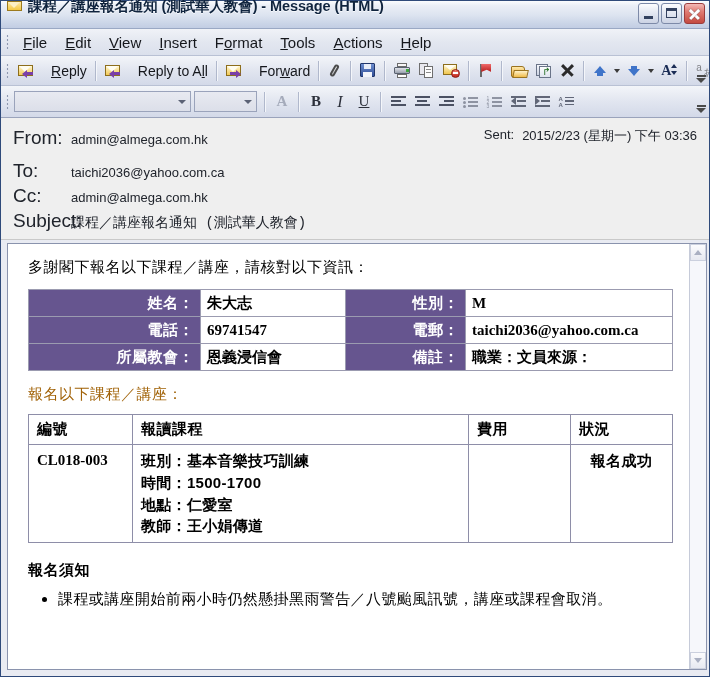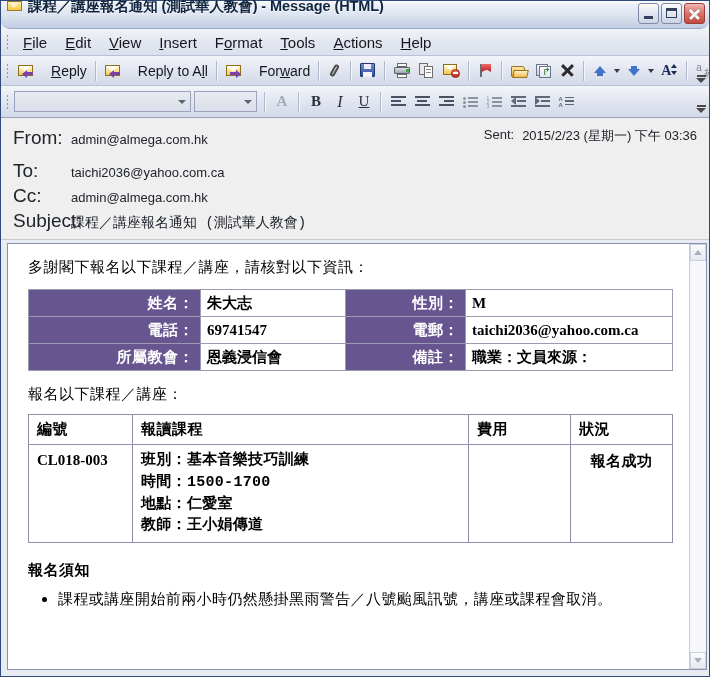"課程／講座報名通知 (測試華人教會) - Message (HTML)" .titlebar { border-radius: 9px -> none }
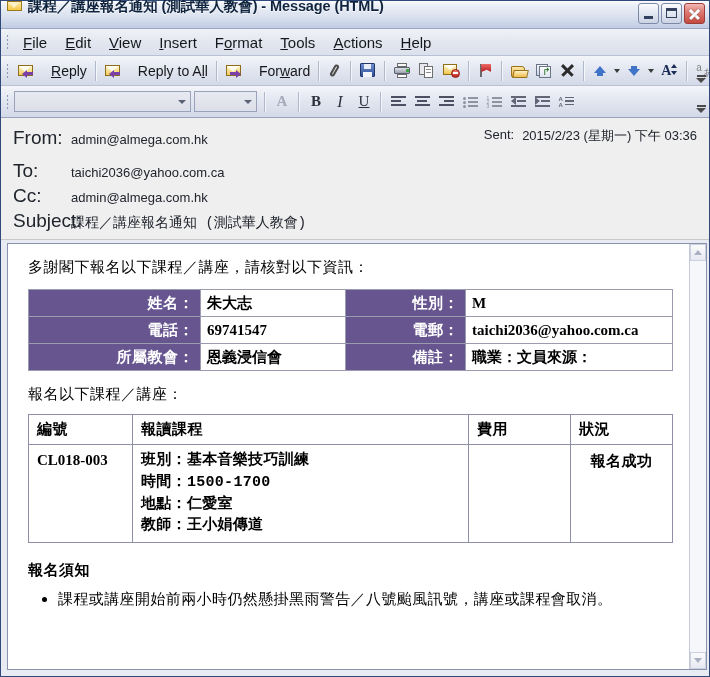"報名以下課程／講座：" .section-line { color: #000000 -> #a16207 }
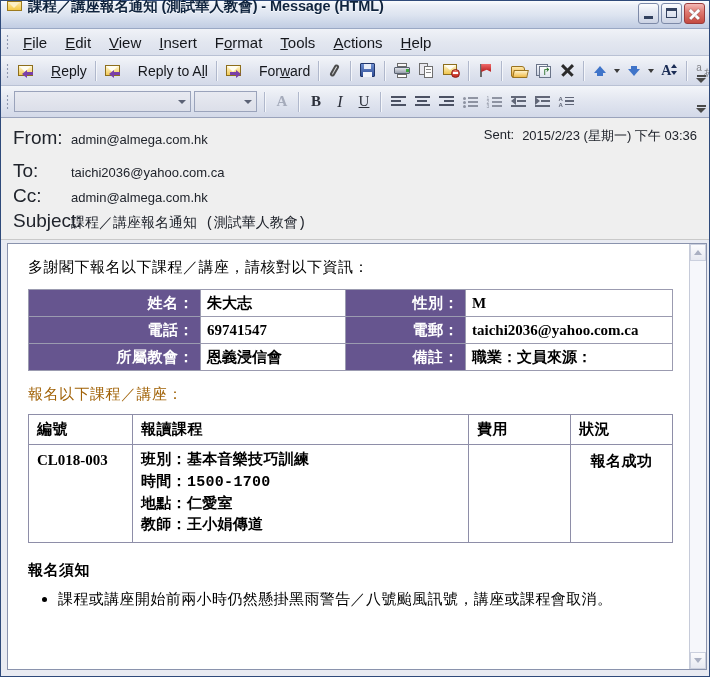"班別：基本音樂技巧訓練" table.courses td.detail { font-family: Liberation Mono, monospace -> Liberation Sans, sans-serif }
